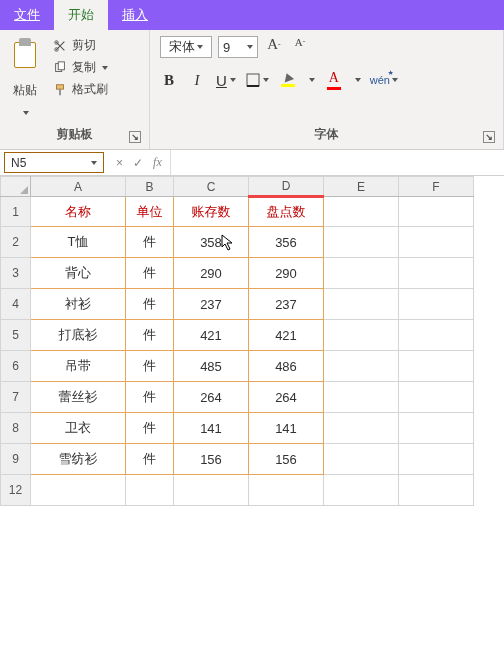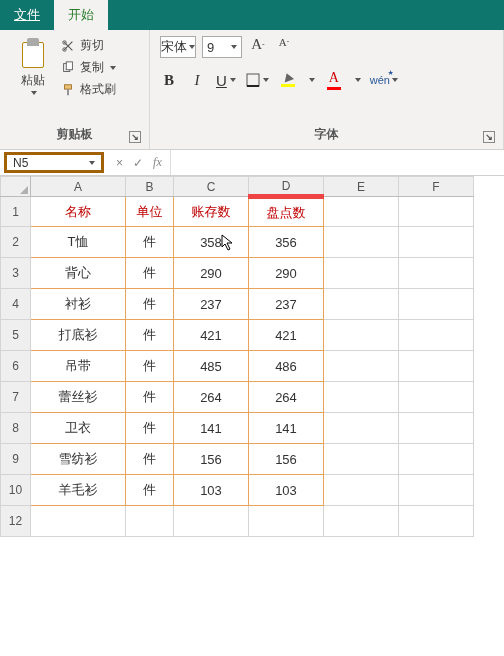"文件" .menubar { background: #0f766e -> #8b5cf6 }
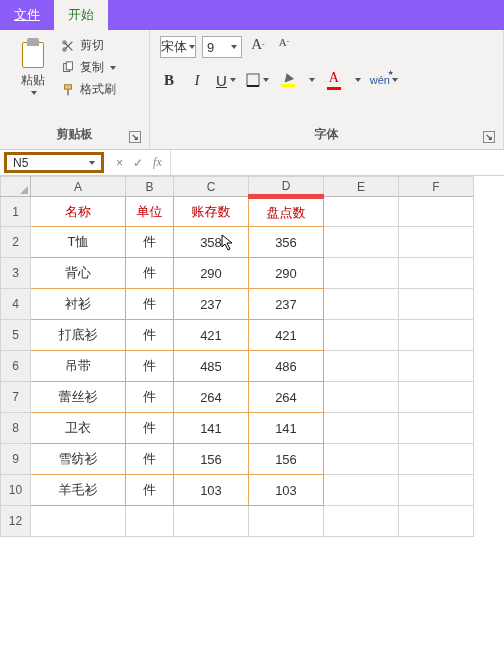"插入" div.tab { html: none -> <div>插入</div> }
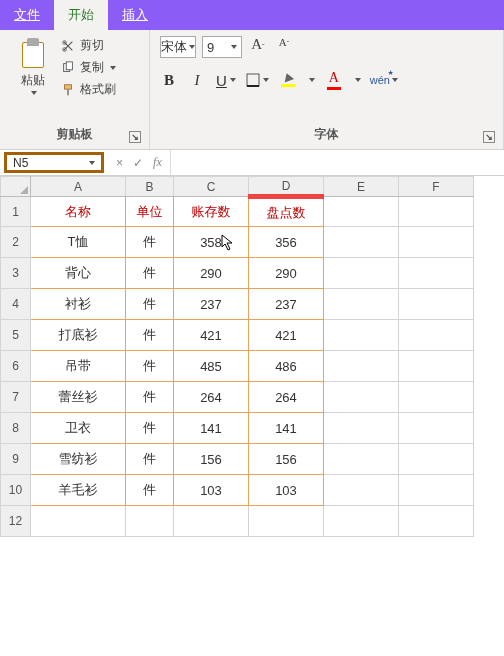"宋体" .font-sel { padding: 0 0 -> 0 8px }
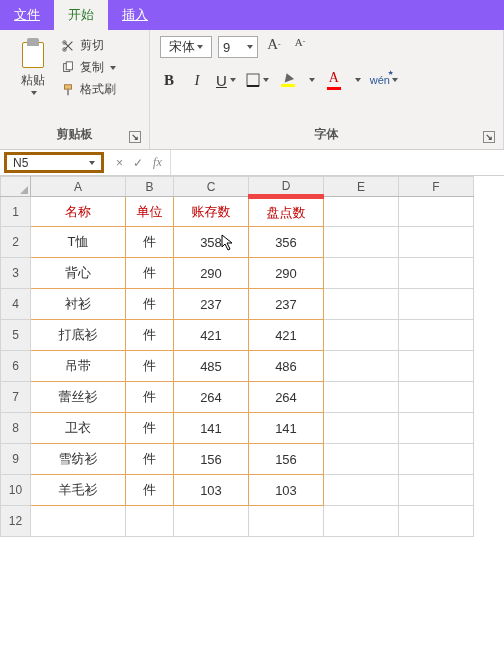"粘贴" .paste-btn { gap: 2px -> 12px; margin-left: 8px -> none }
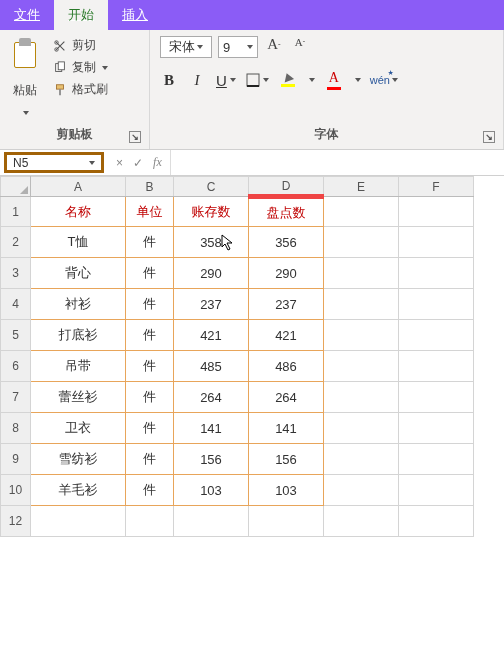"N5" .name-box { border: 3px solid #a16207 -> 1px solid #a16207 }
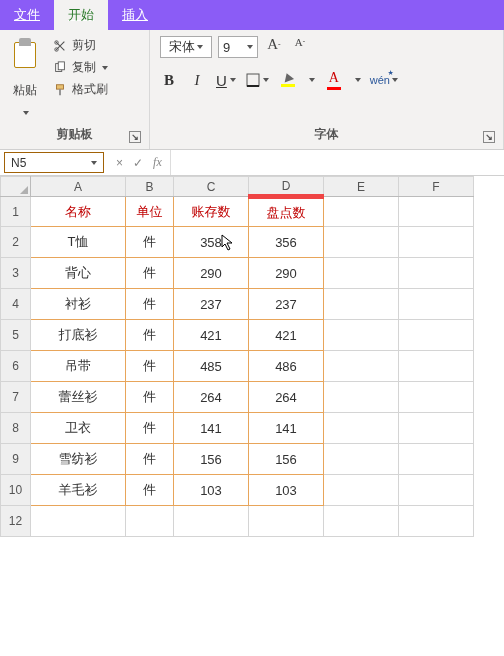"盘点数" td.data-head { border-top: 5px solid #ef4444 -> 3px solid #ef4444 }
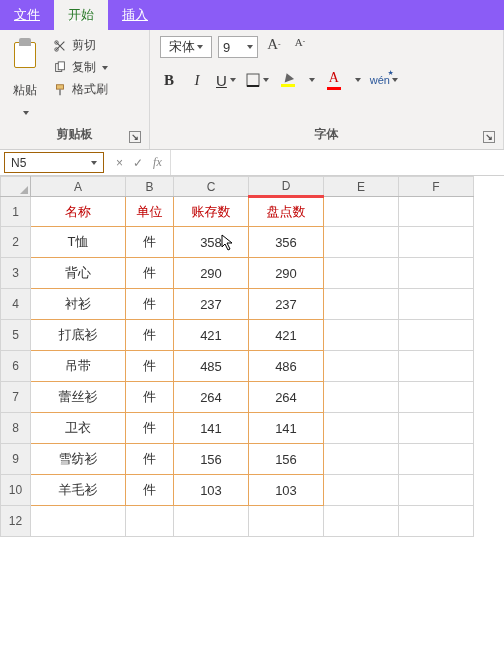"10" tr.rowtall { html: <tr> <th>10</th> <td>羊毛衫</td> <td>件</td> <td>103</td> <td>103</td> <td></td> <td></td> </tr> -> none }
